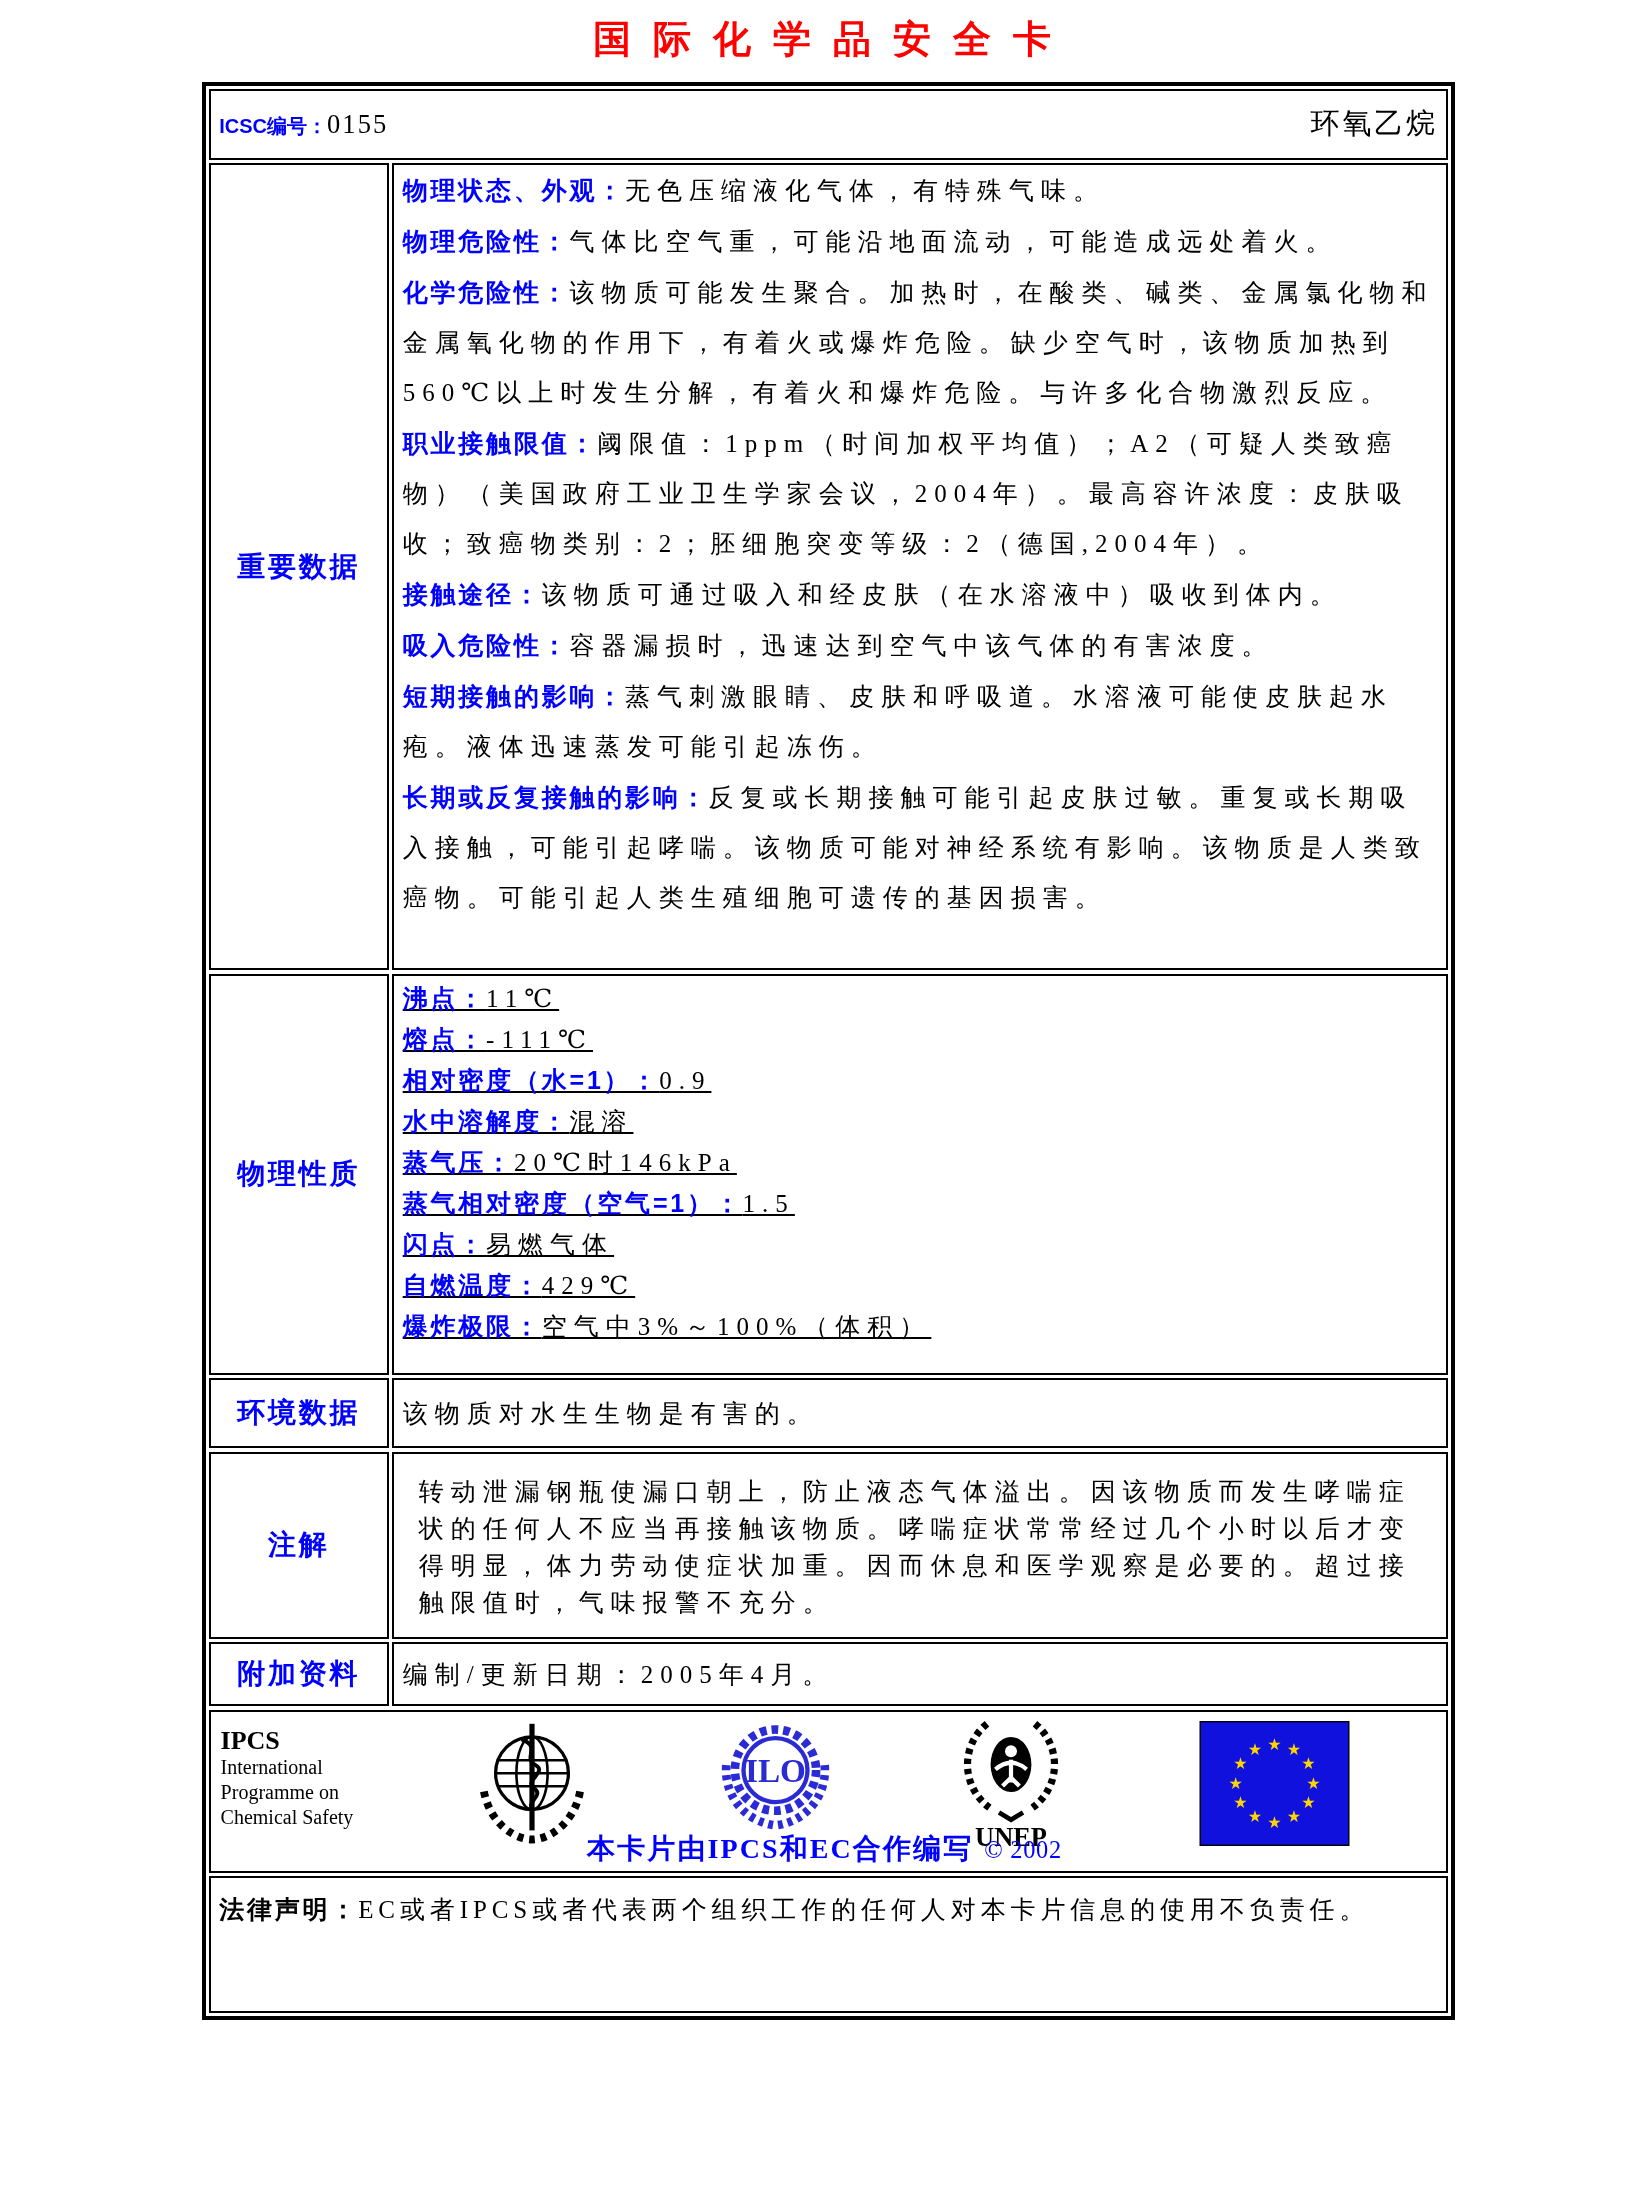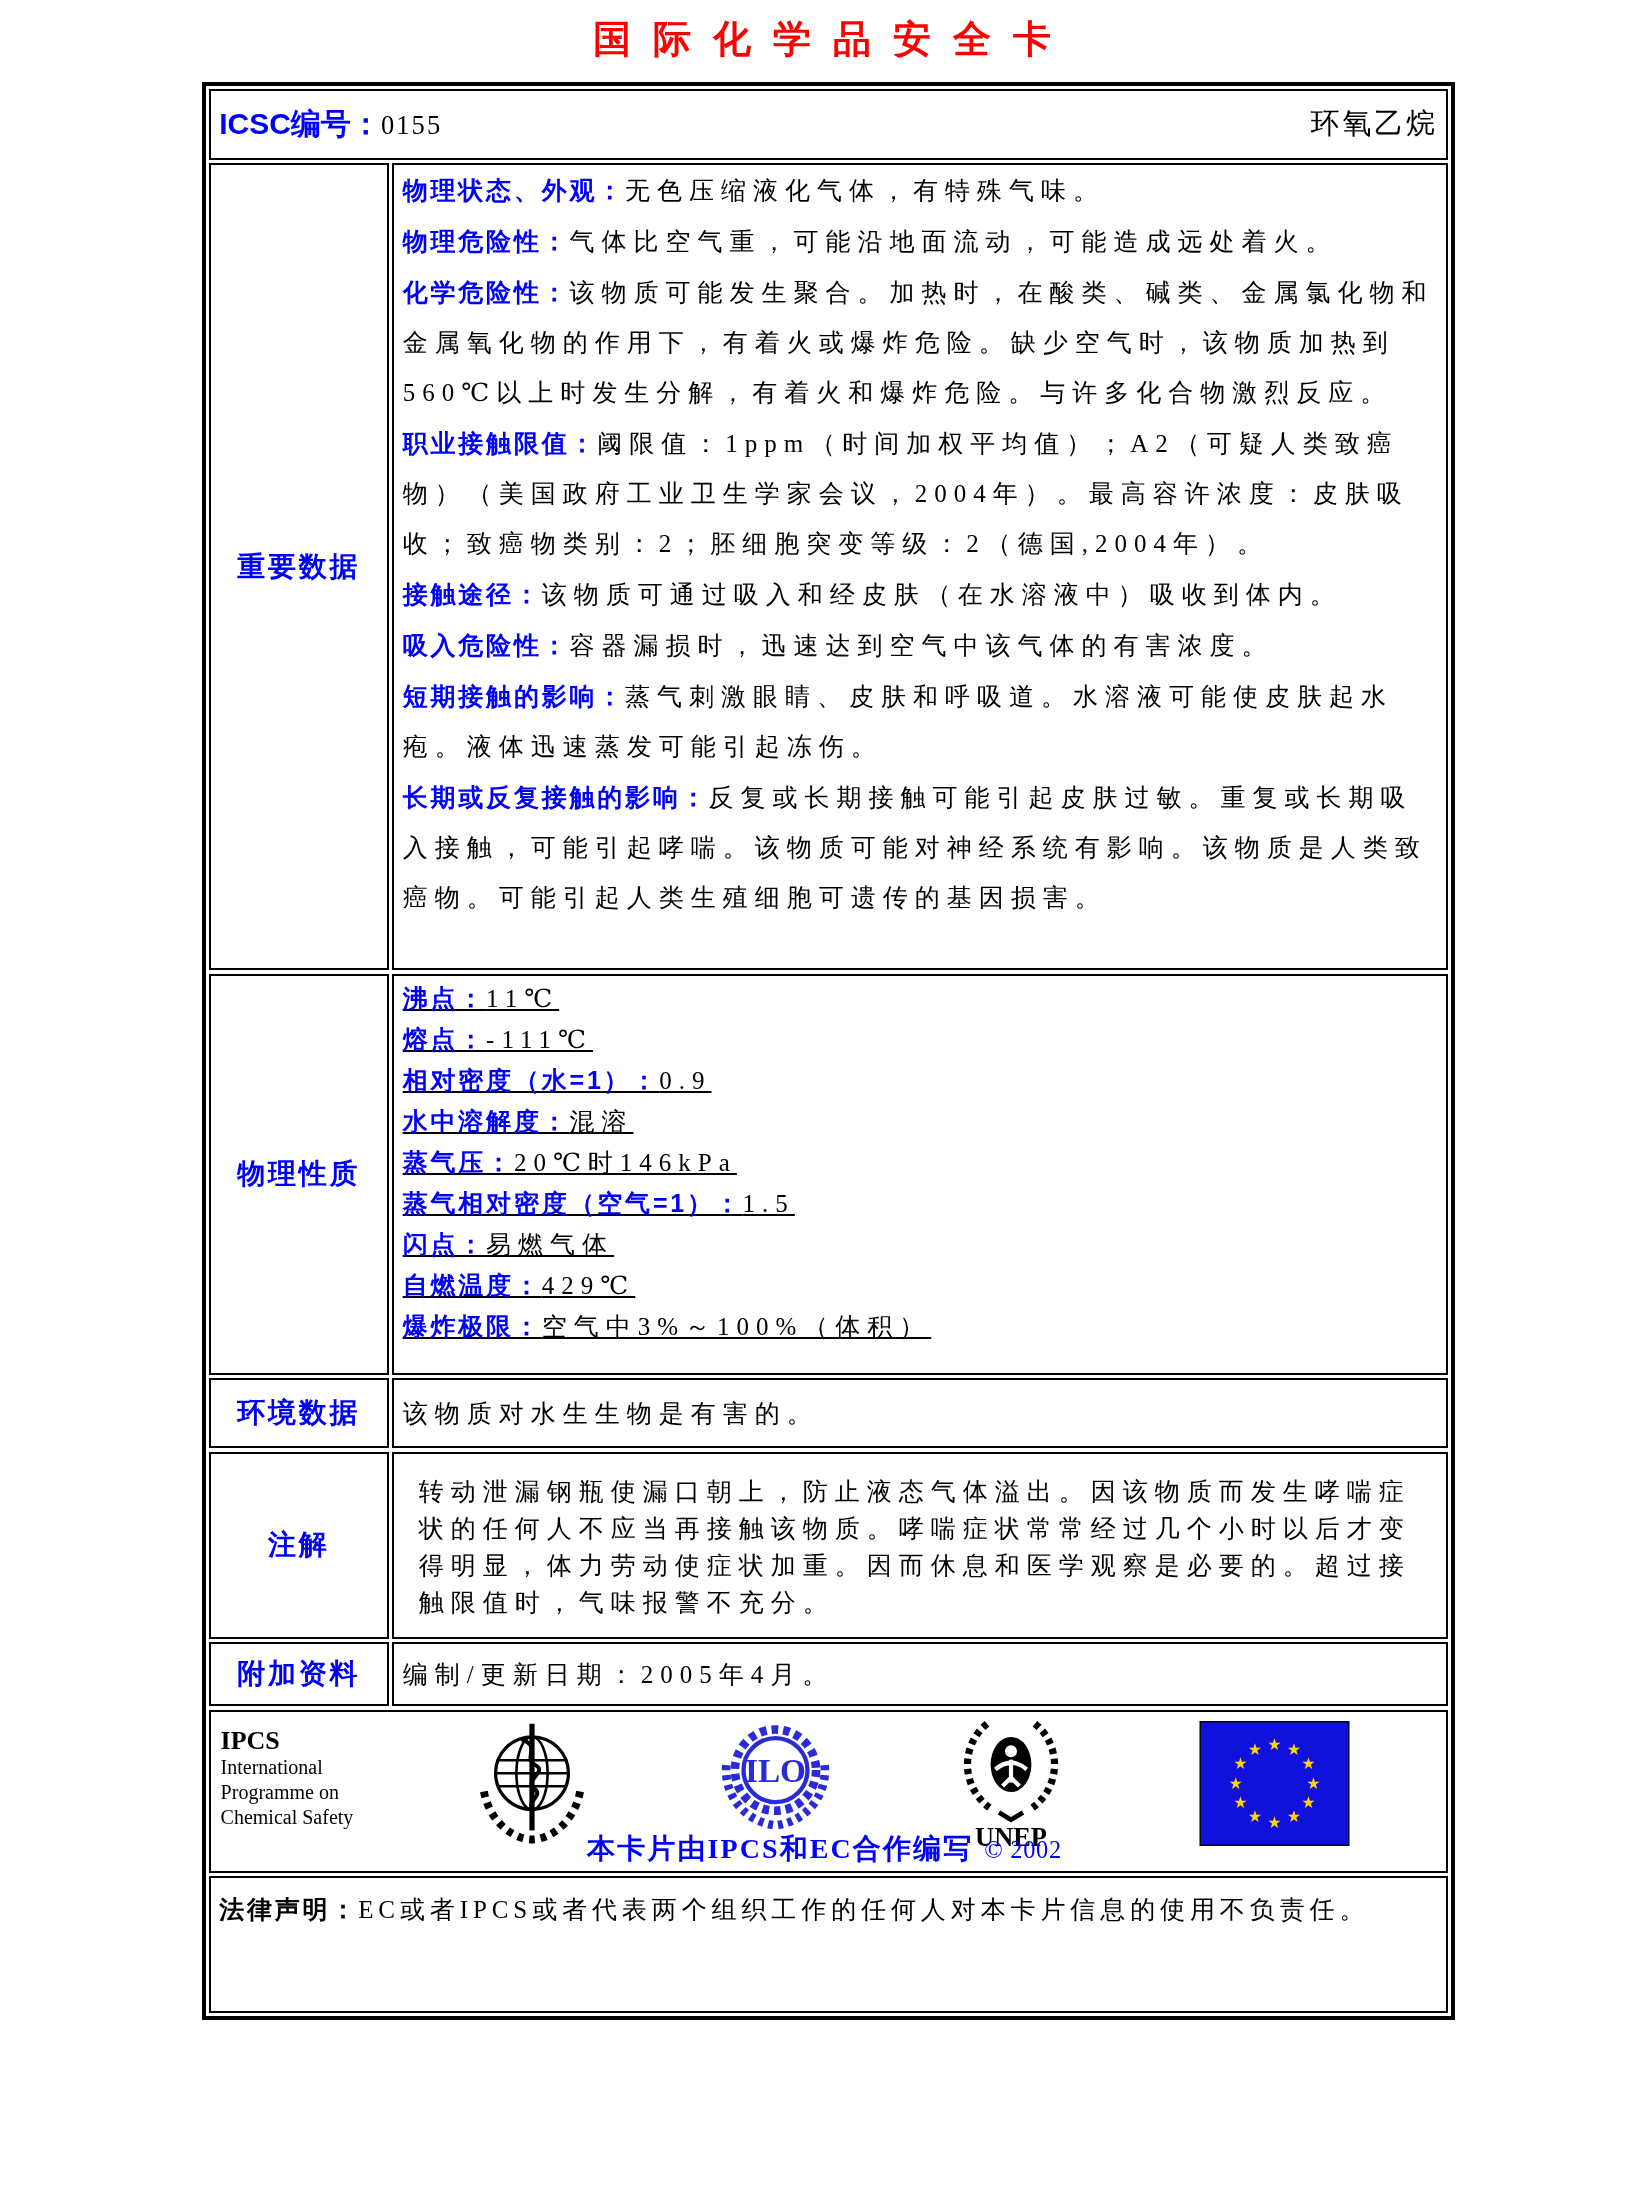"ICSC编号：" .blue-label { font-size: 30px -> 20px }
